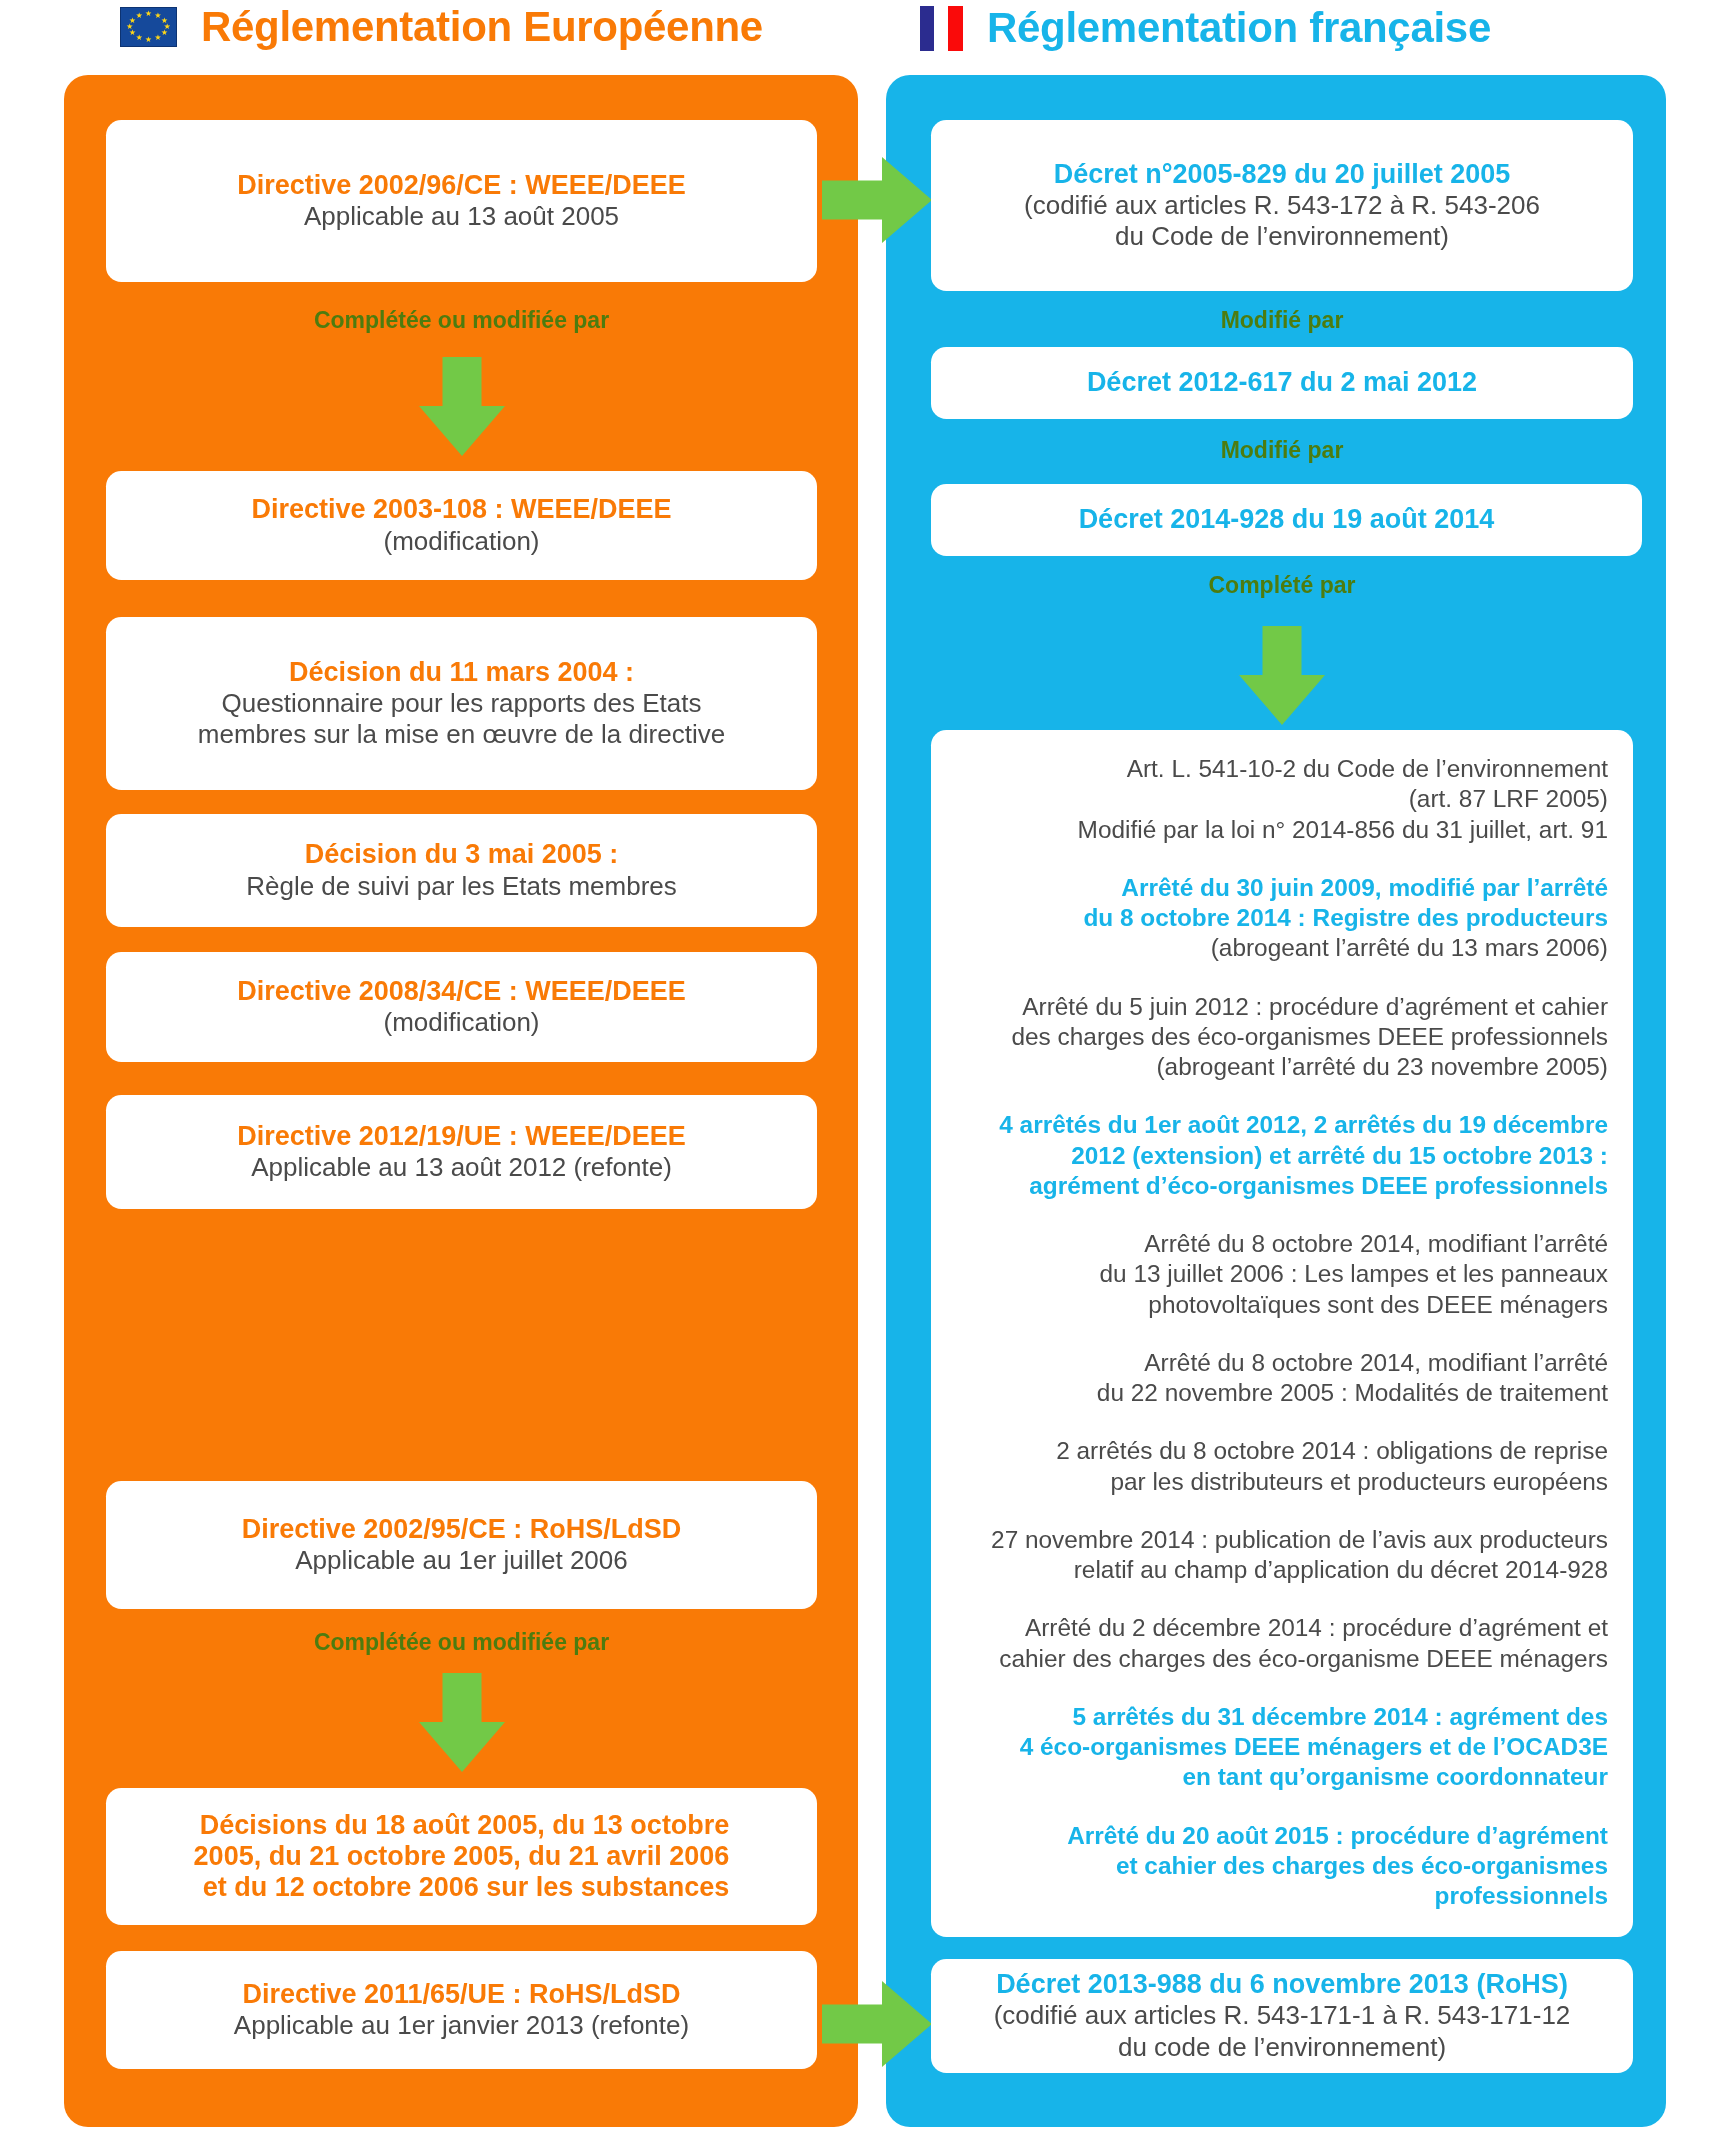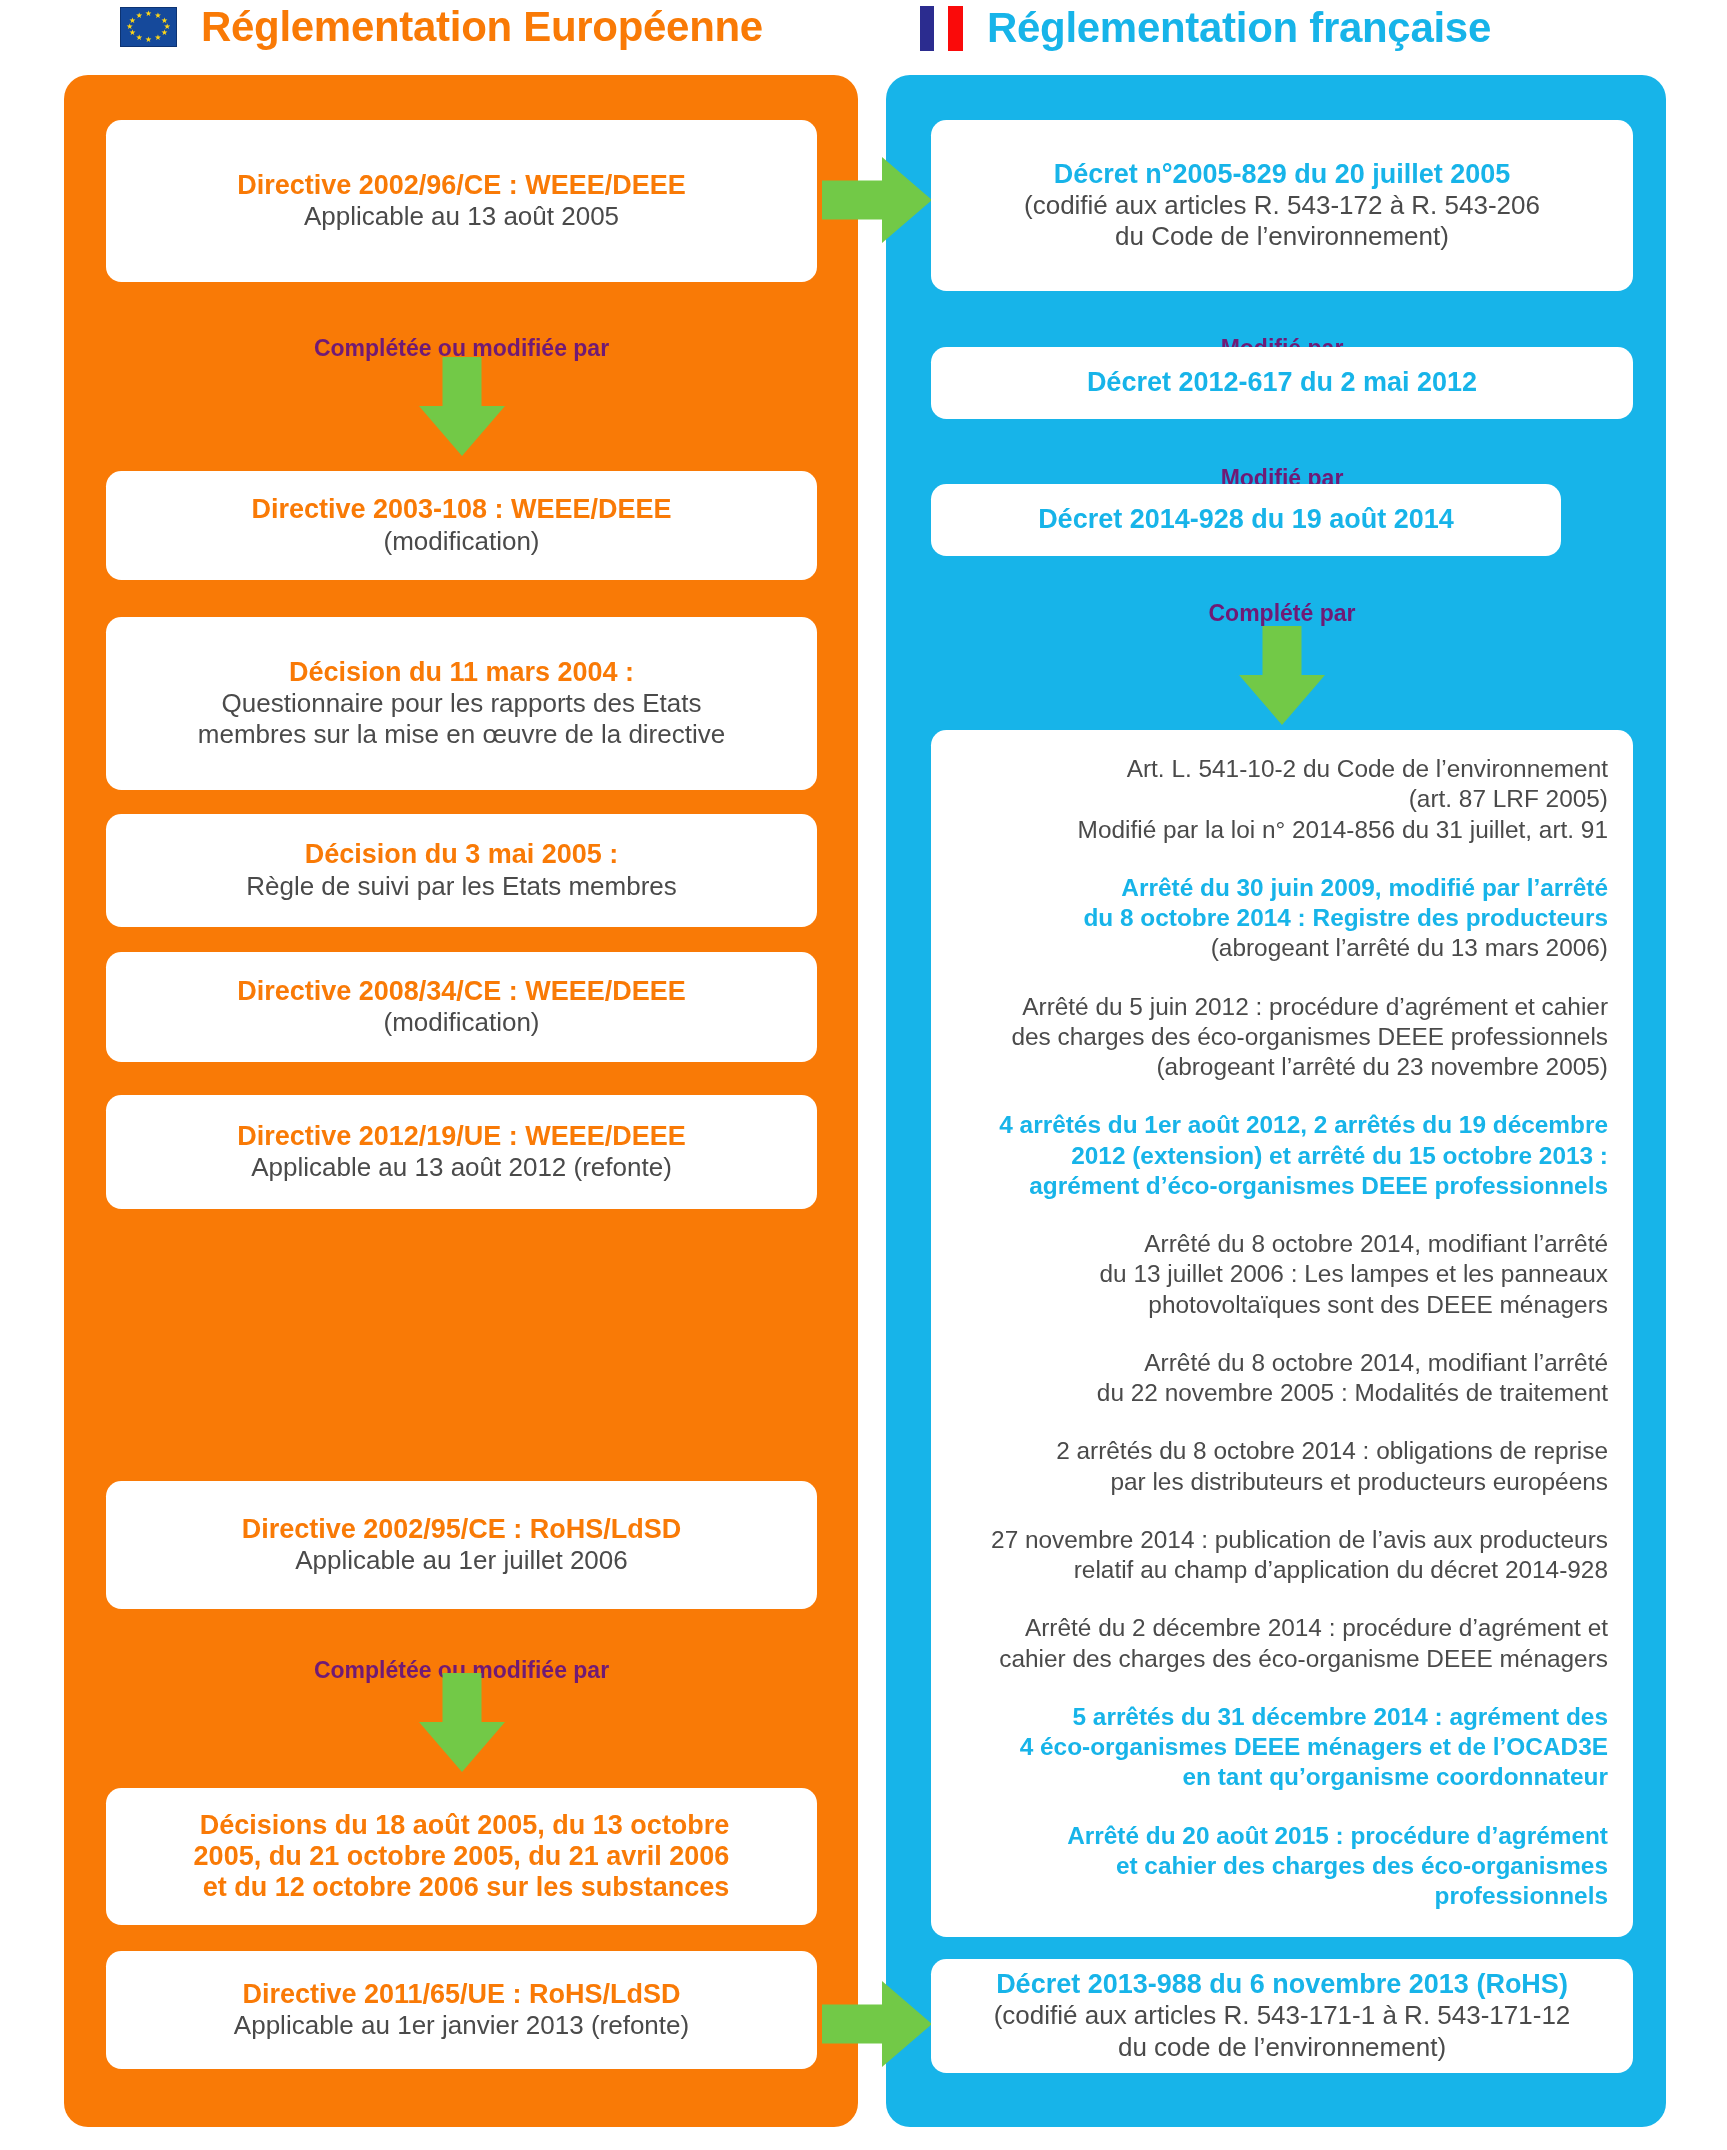"Complétée ou modifiée par" .caption { color: #701a75 -> #4d7c0f; margin-top: 28px -> none }
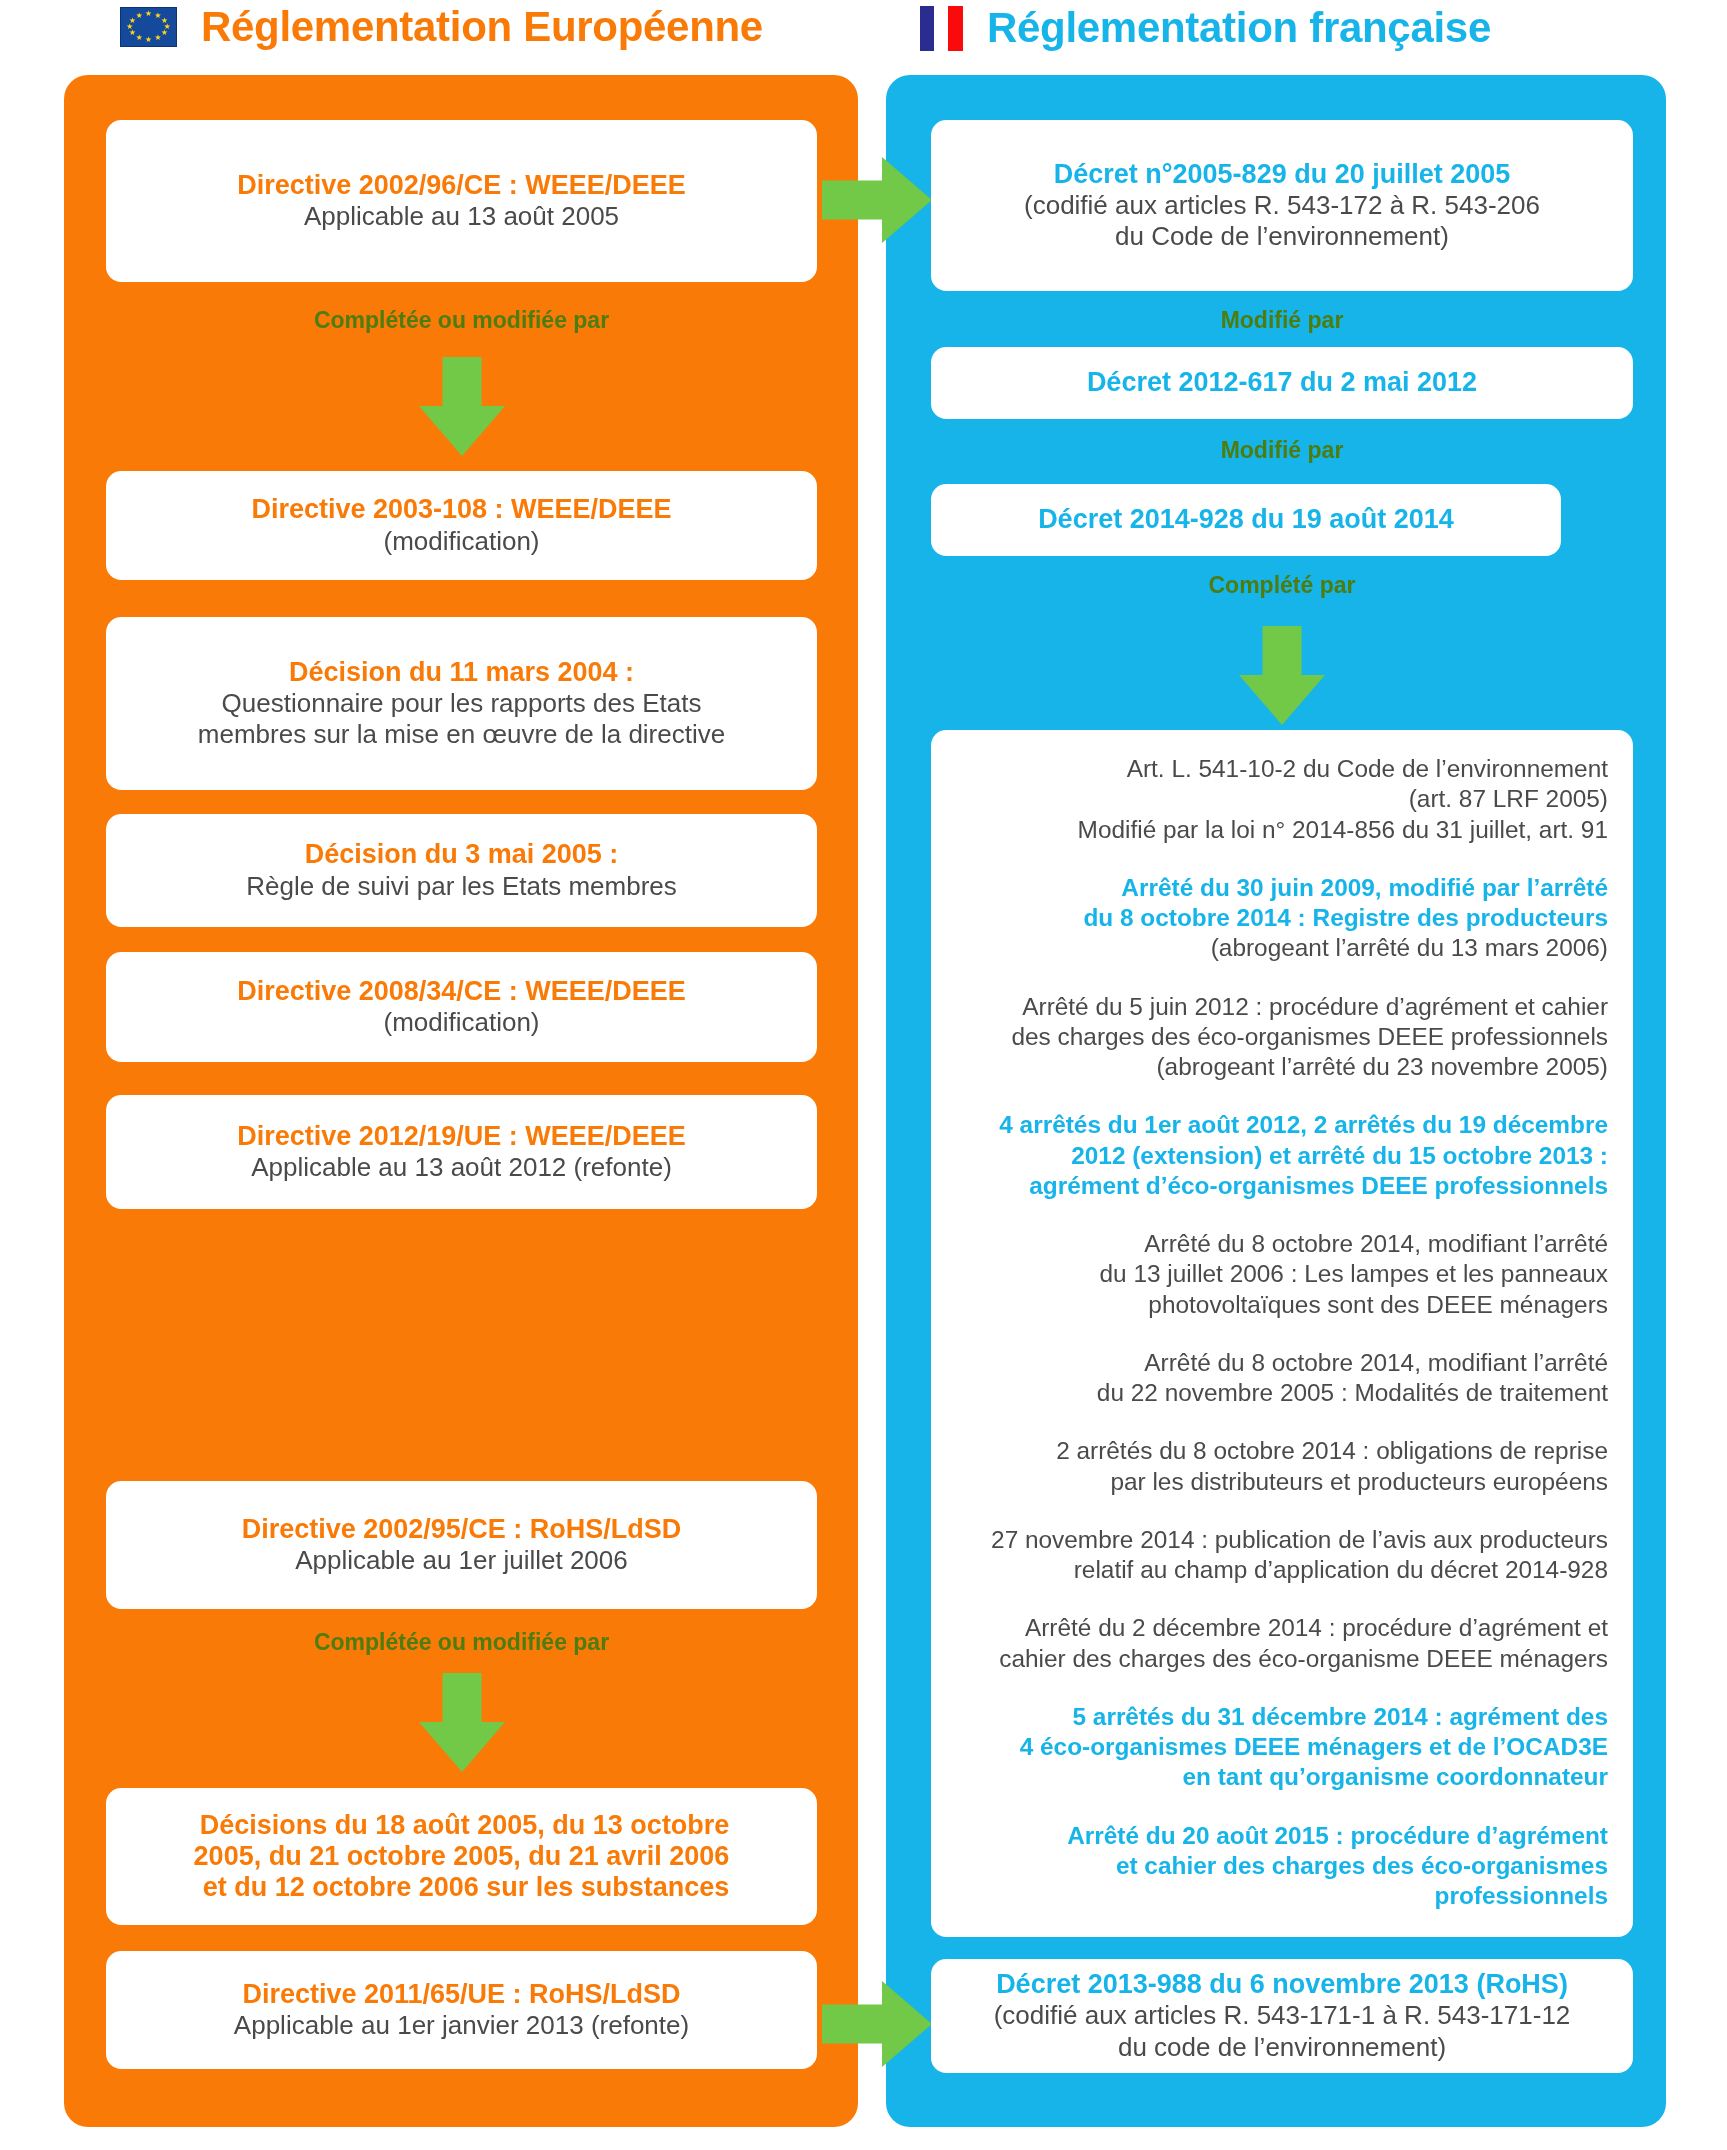"Décret 2014-928 du 19 août" div.card { width: 630px -> 711px }
